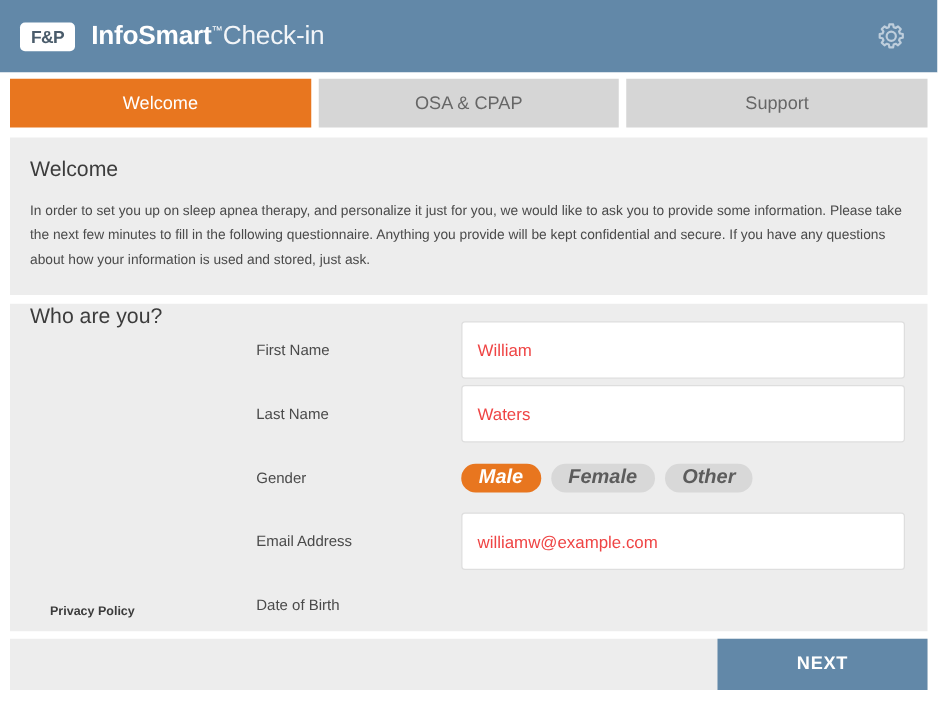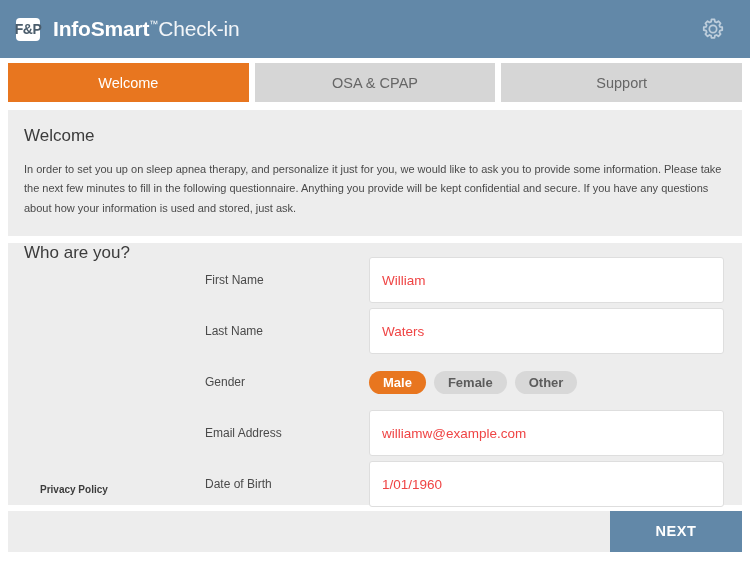"F&P" .logo-badge { width: 24px -> 44px }
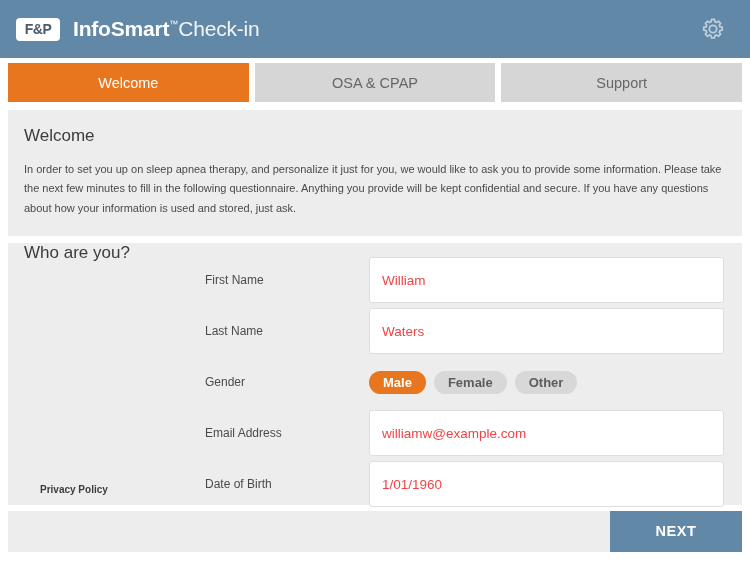"Male" .pill { font-size: 13px -> 16px; font-style: none -> italic }
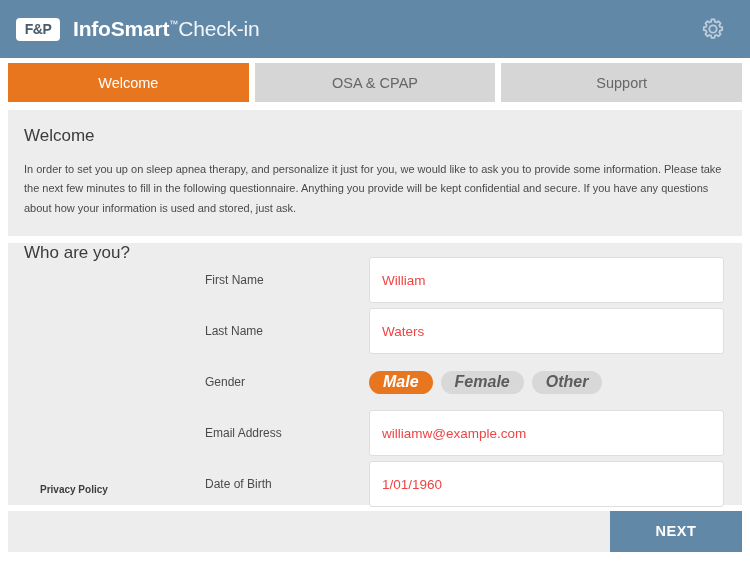"1/01/1960" div.form-field { html: <div>1/01/1960</div> -> none }
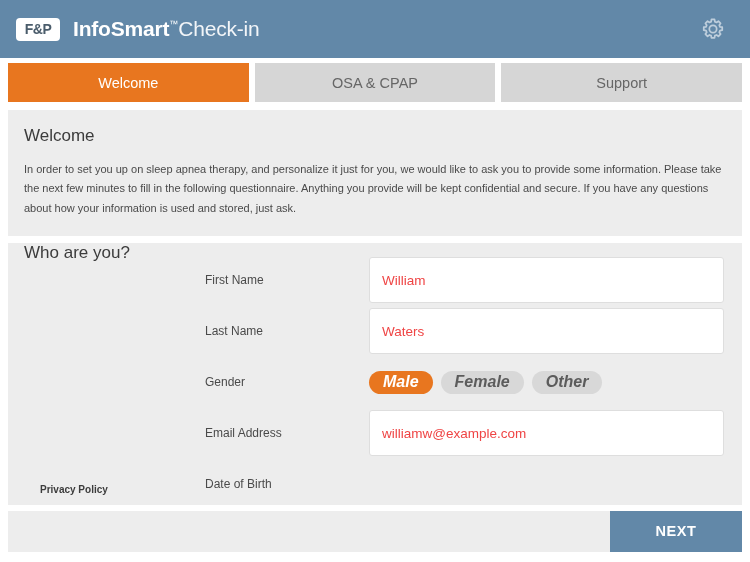"NEXT" .next-button { width: 132px -> 168px }
